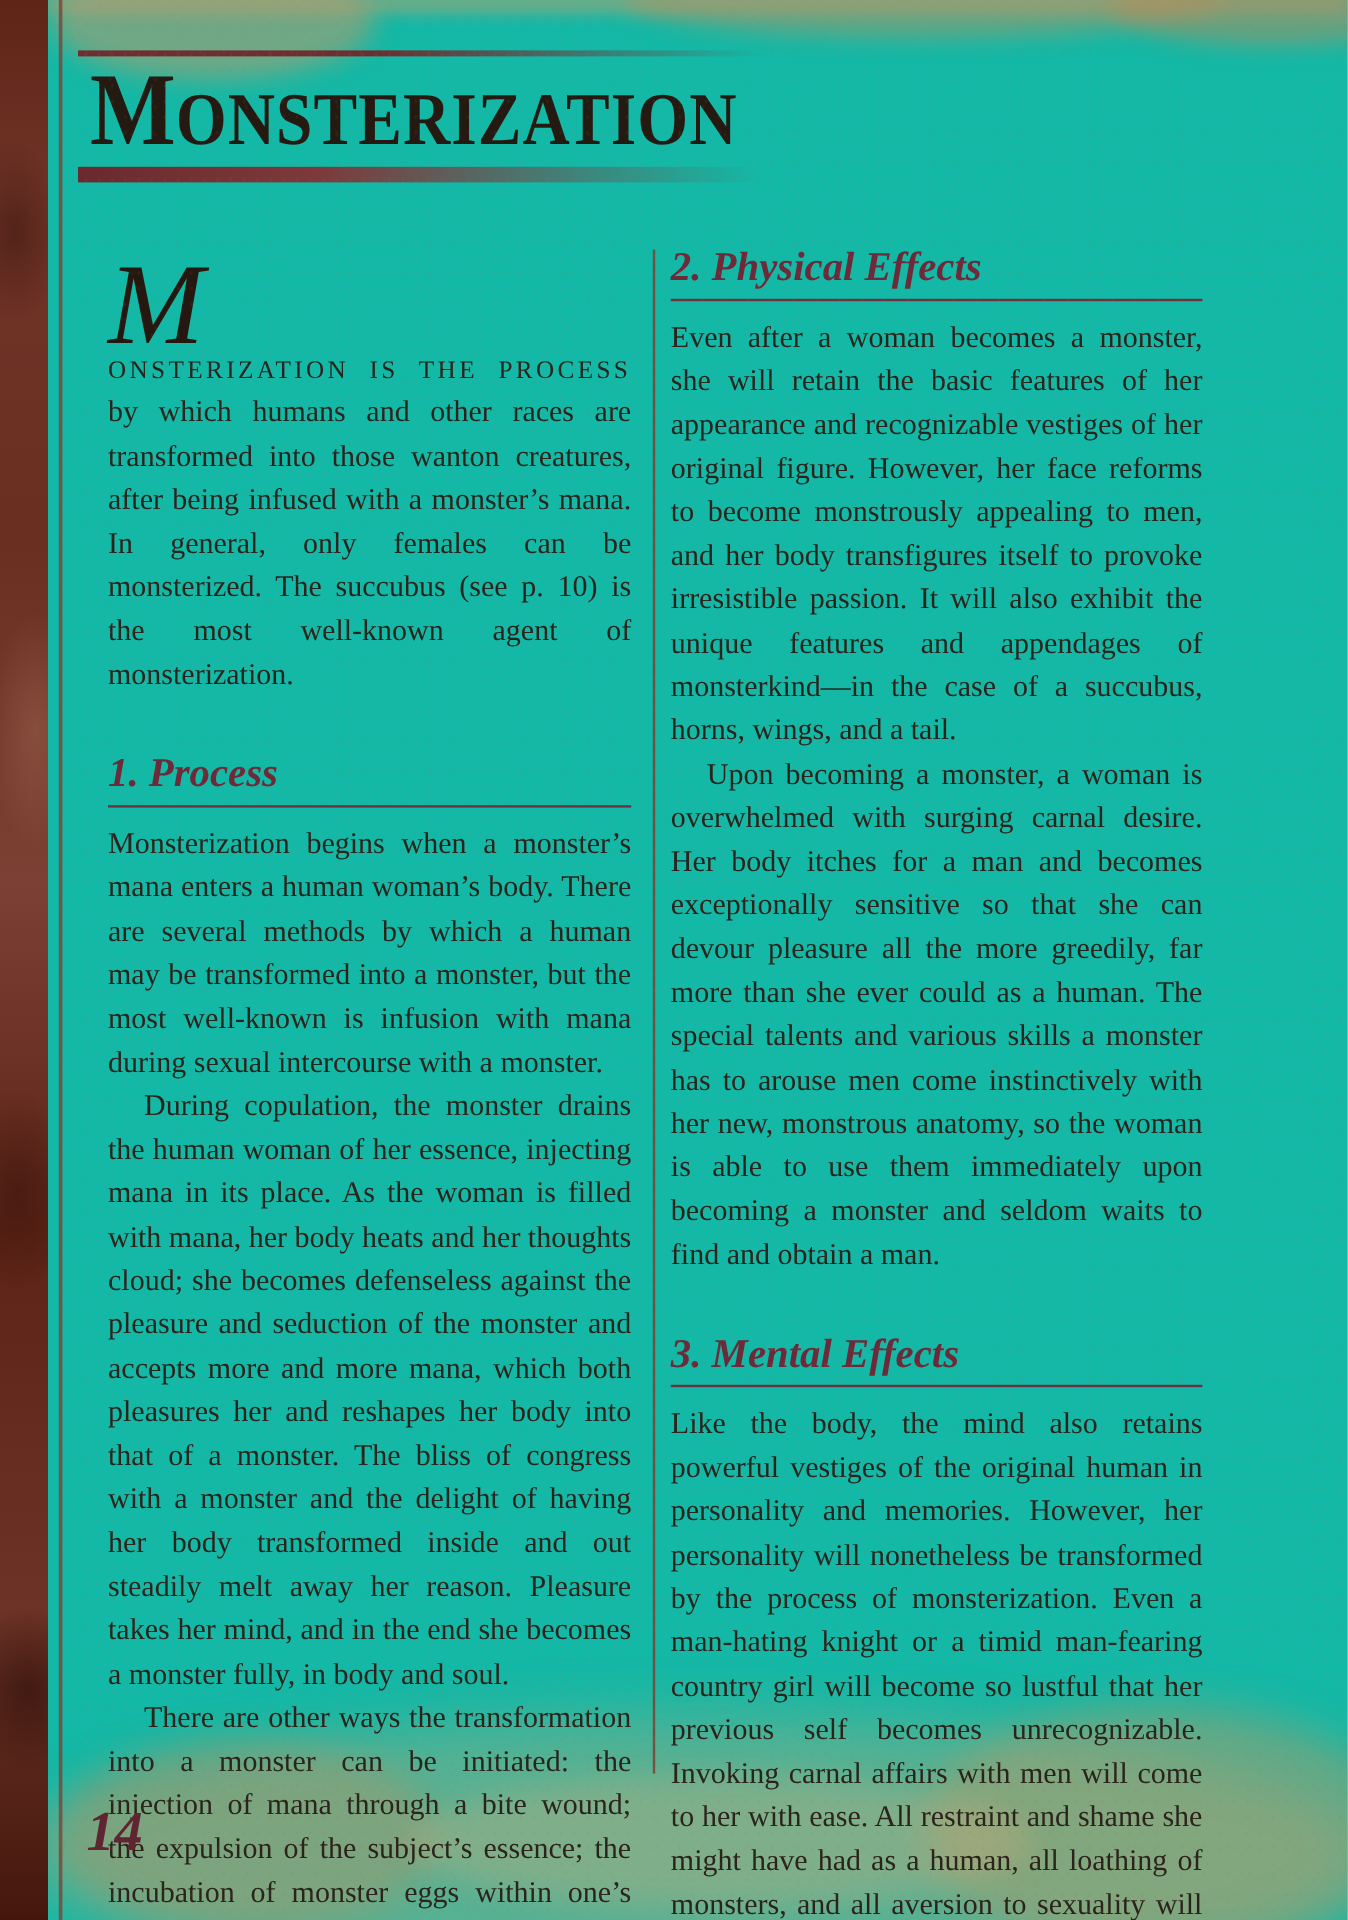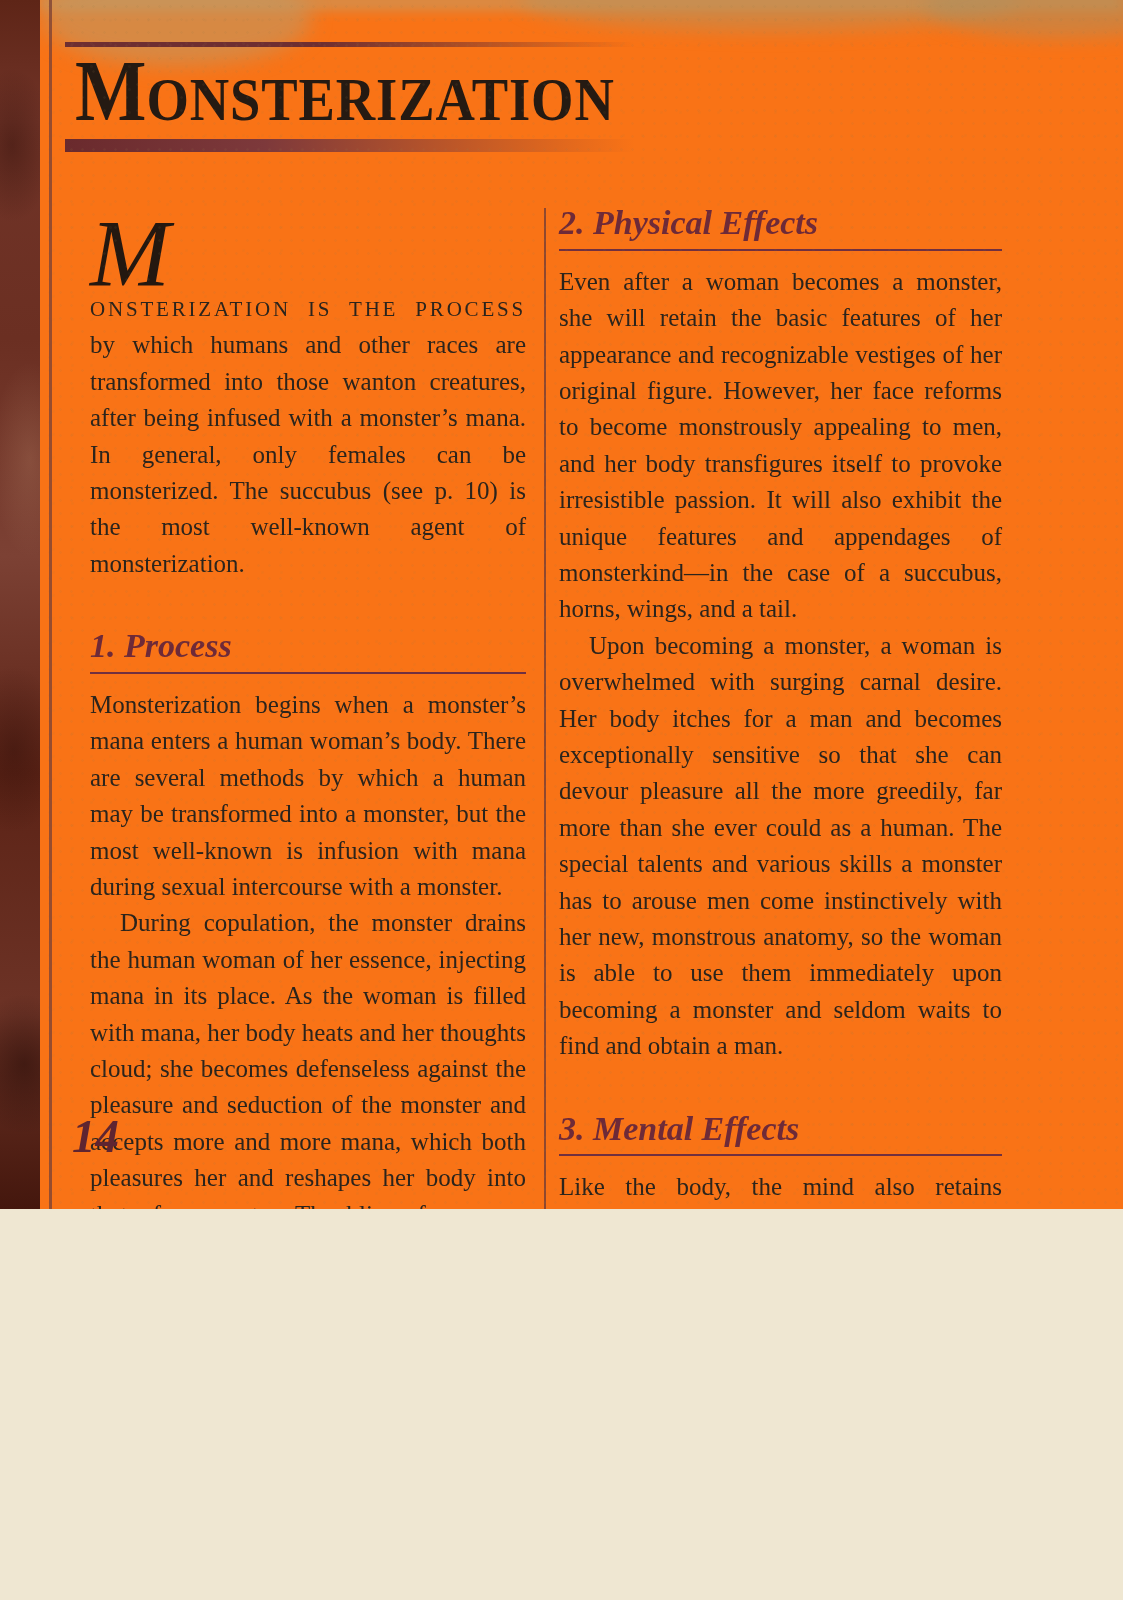"14" .page { background-color: #f97316 -> #14b8a6; height: 1209px -> 1600px }
